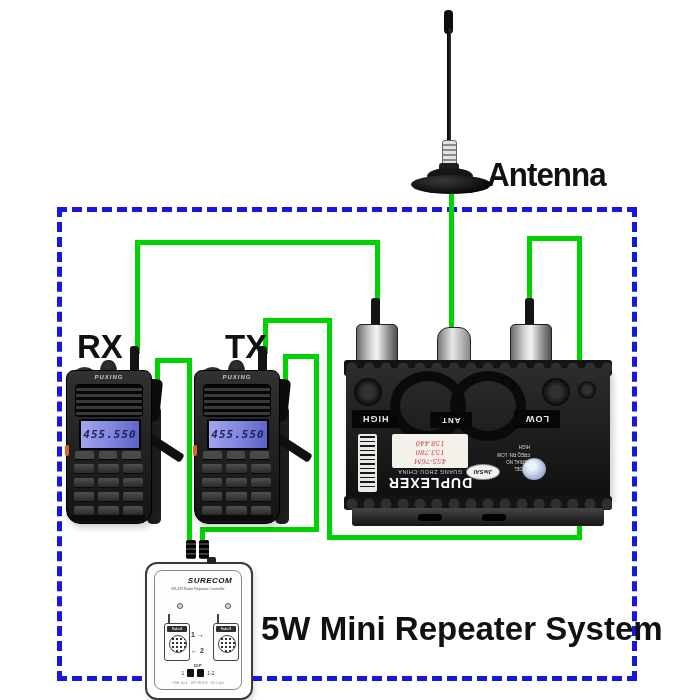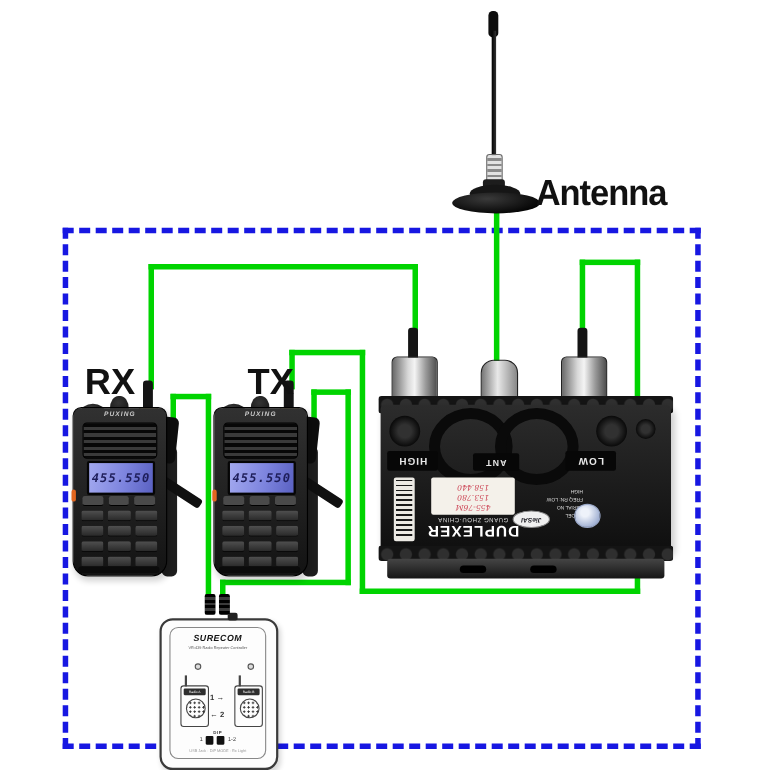"SURECOM" #c-logo { left: 0 -> 12px }
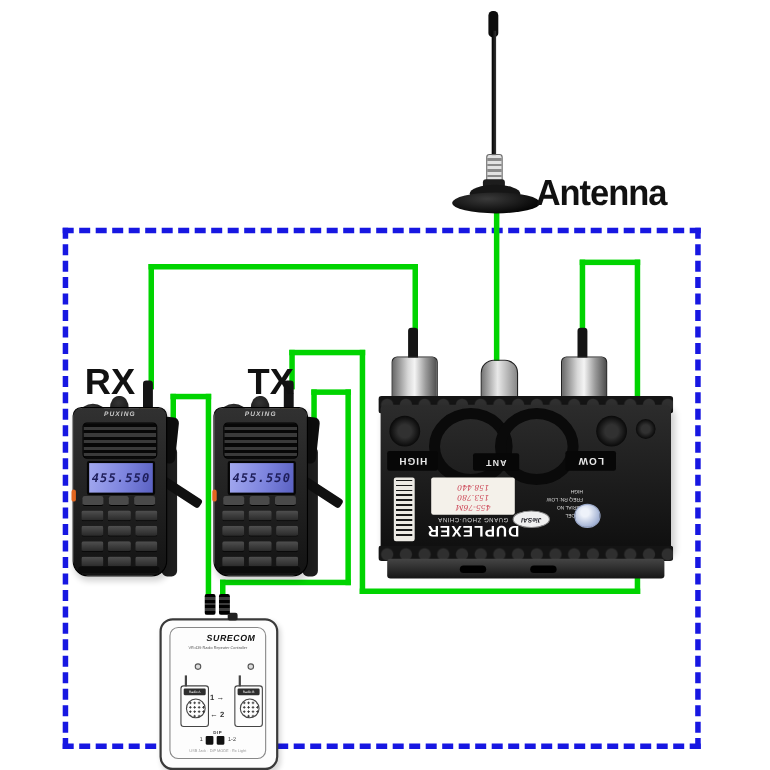"5W Mini Repeater System" div.biglabel { html: none -> <div>5W Mini Repeater System</div> }
